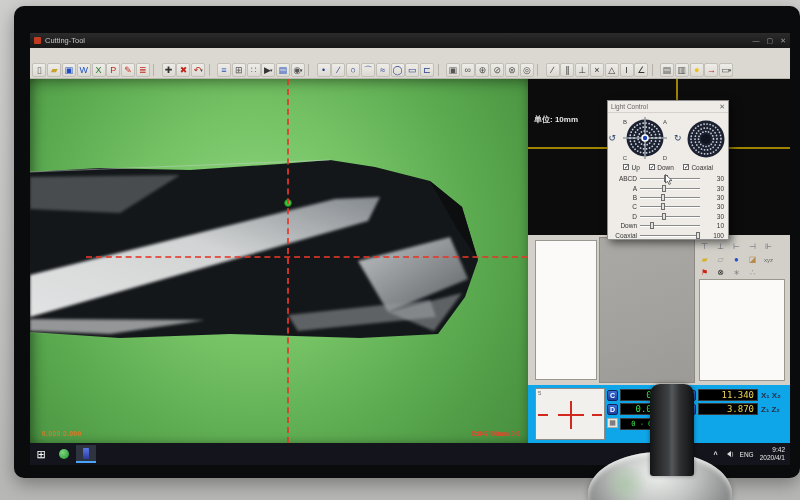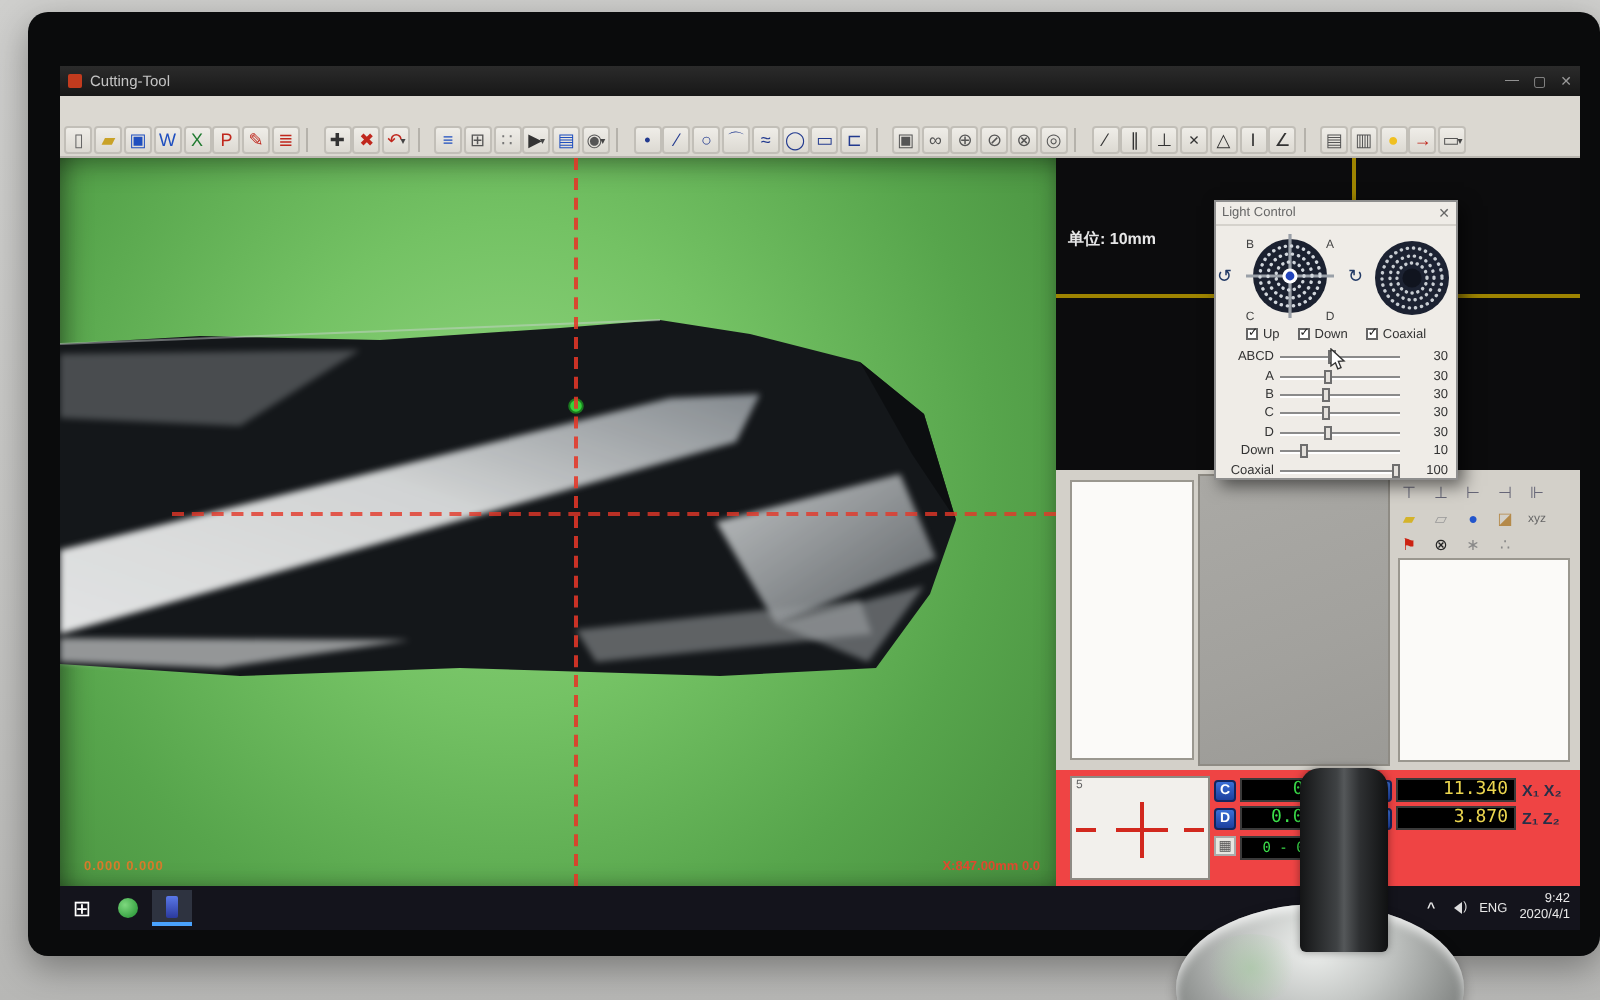"11.340" .dro { background: #ef4444 -> #0ea5e9 }
